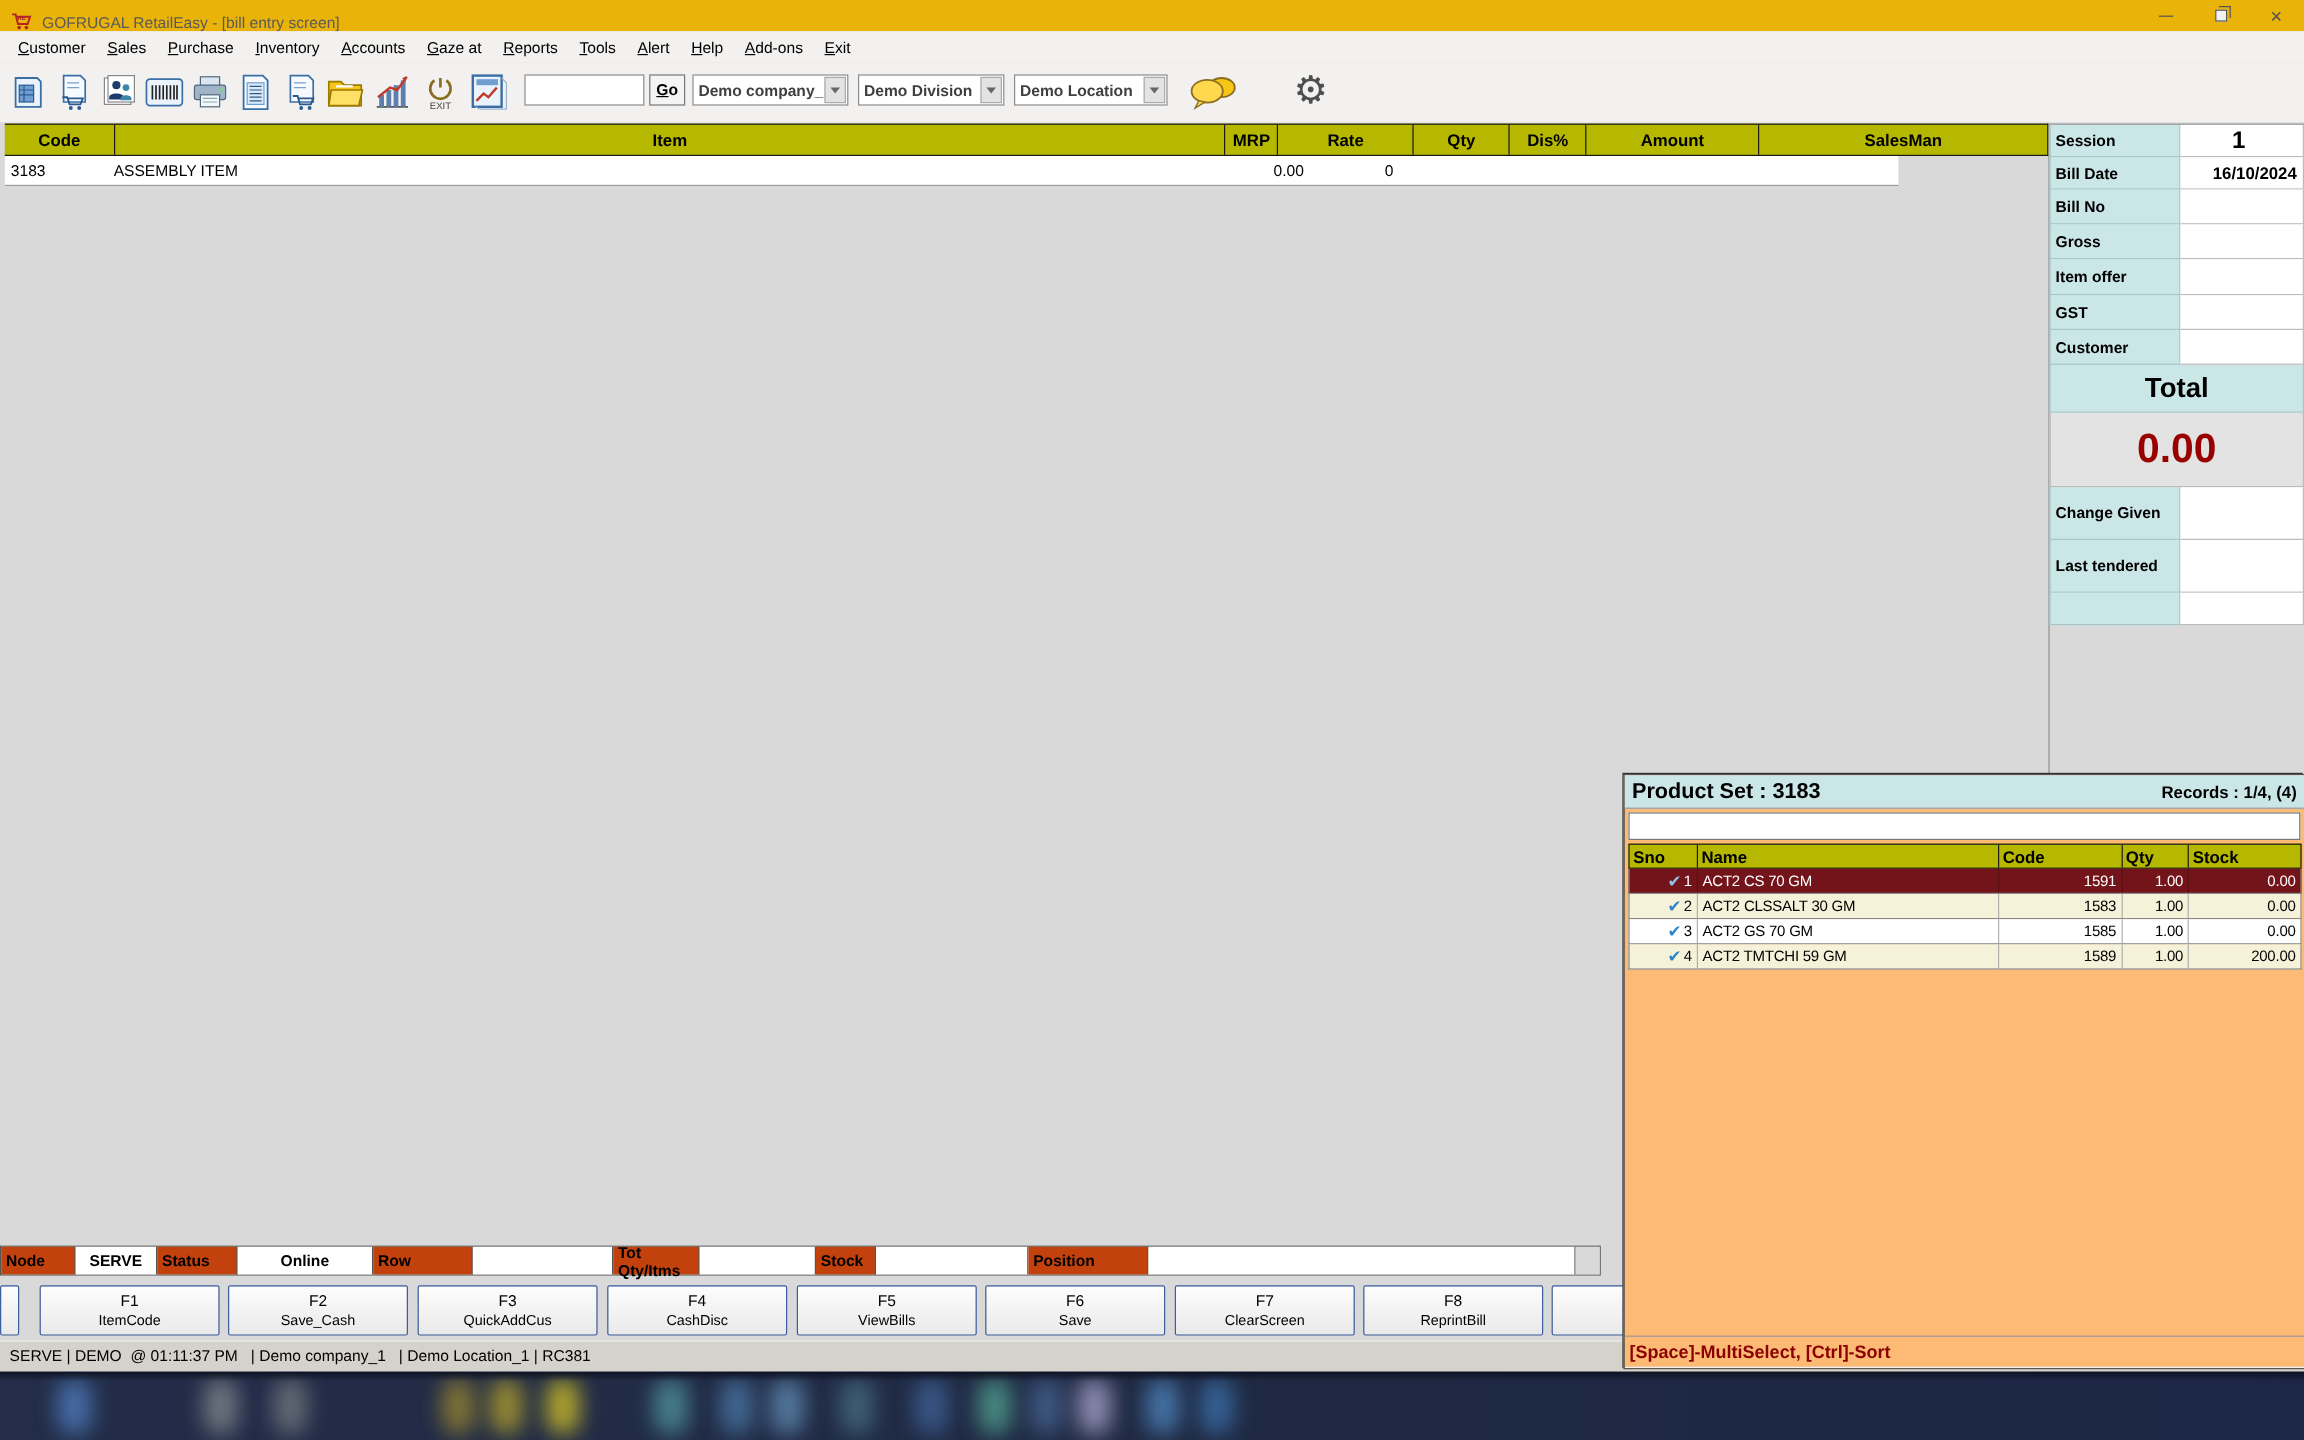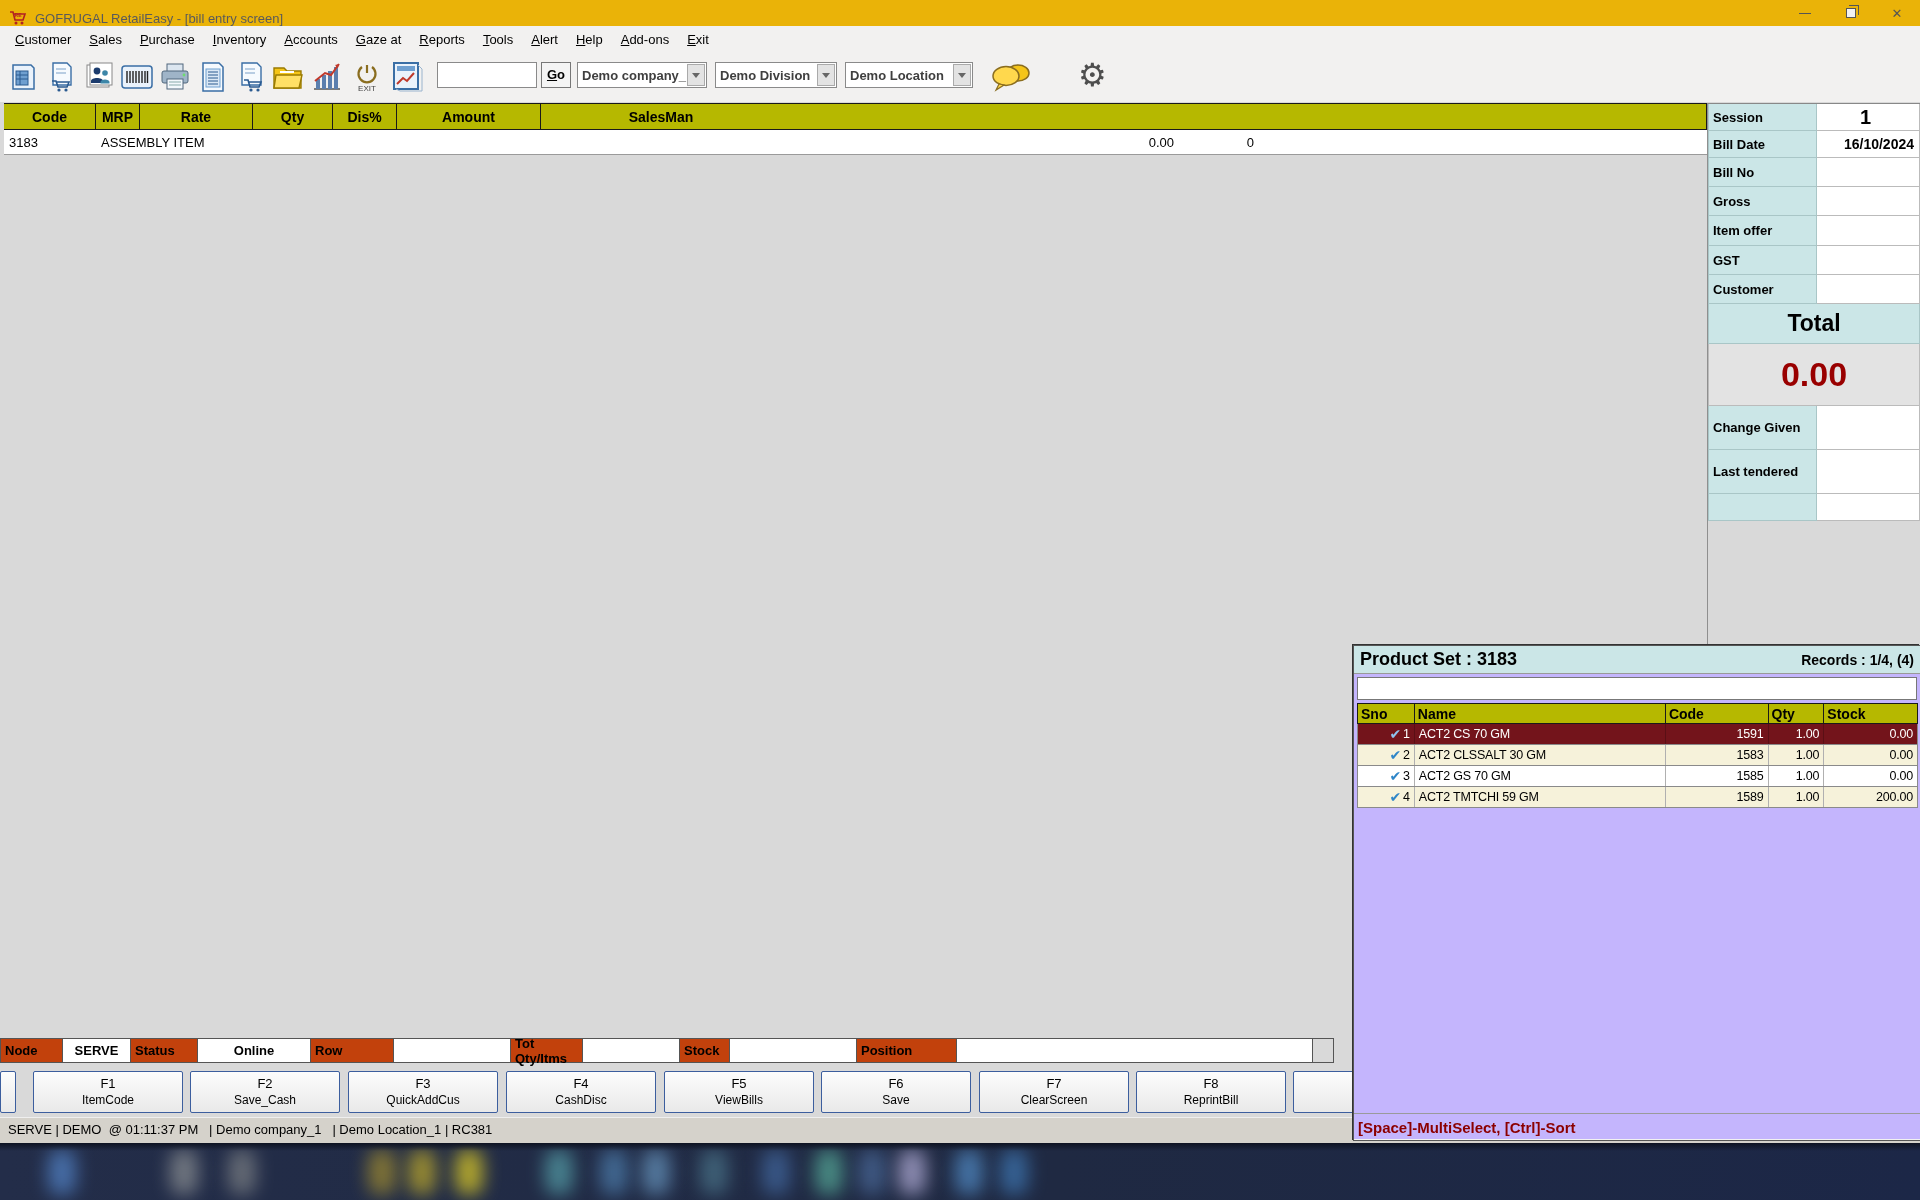"Item" div.gh-cell { html: none -> <div>Item</div> }
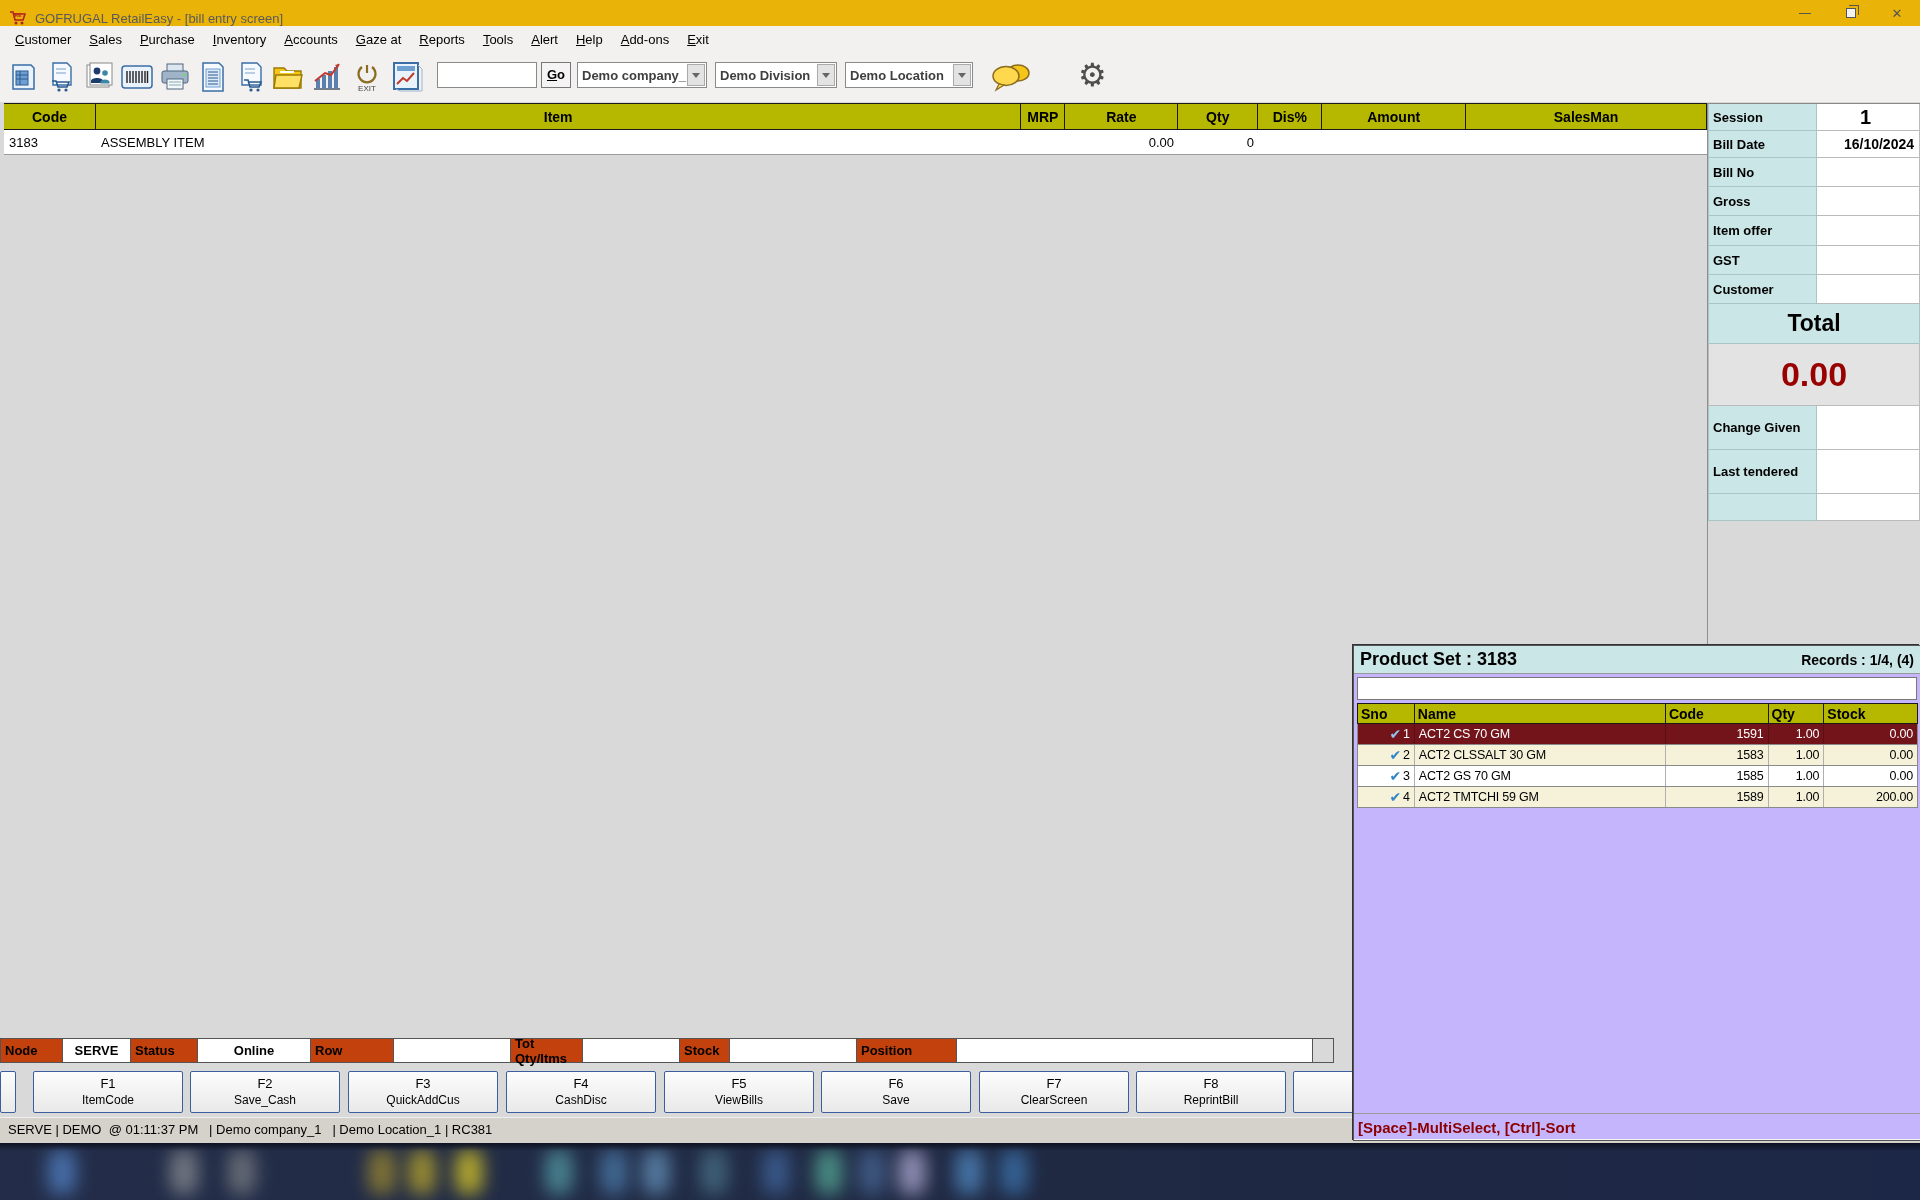"3183" .grid-row { width: 1703px -> 1578px }
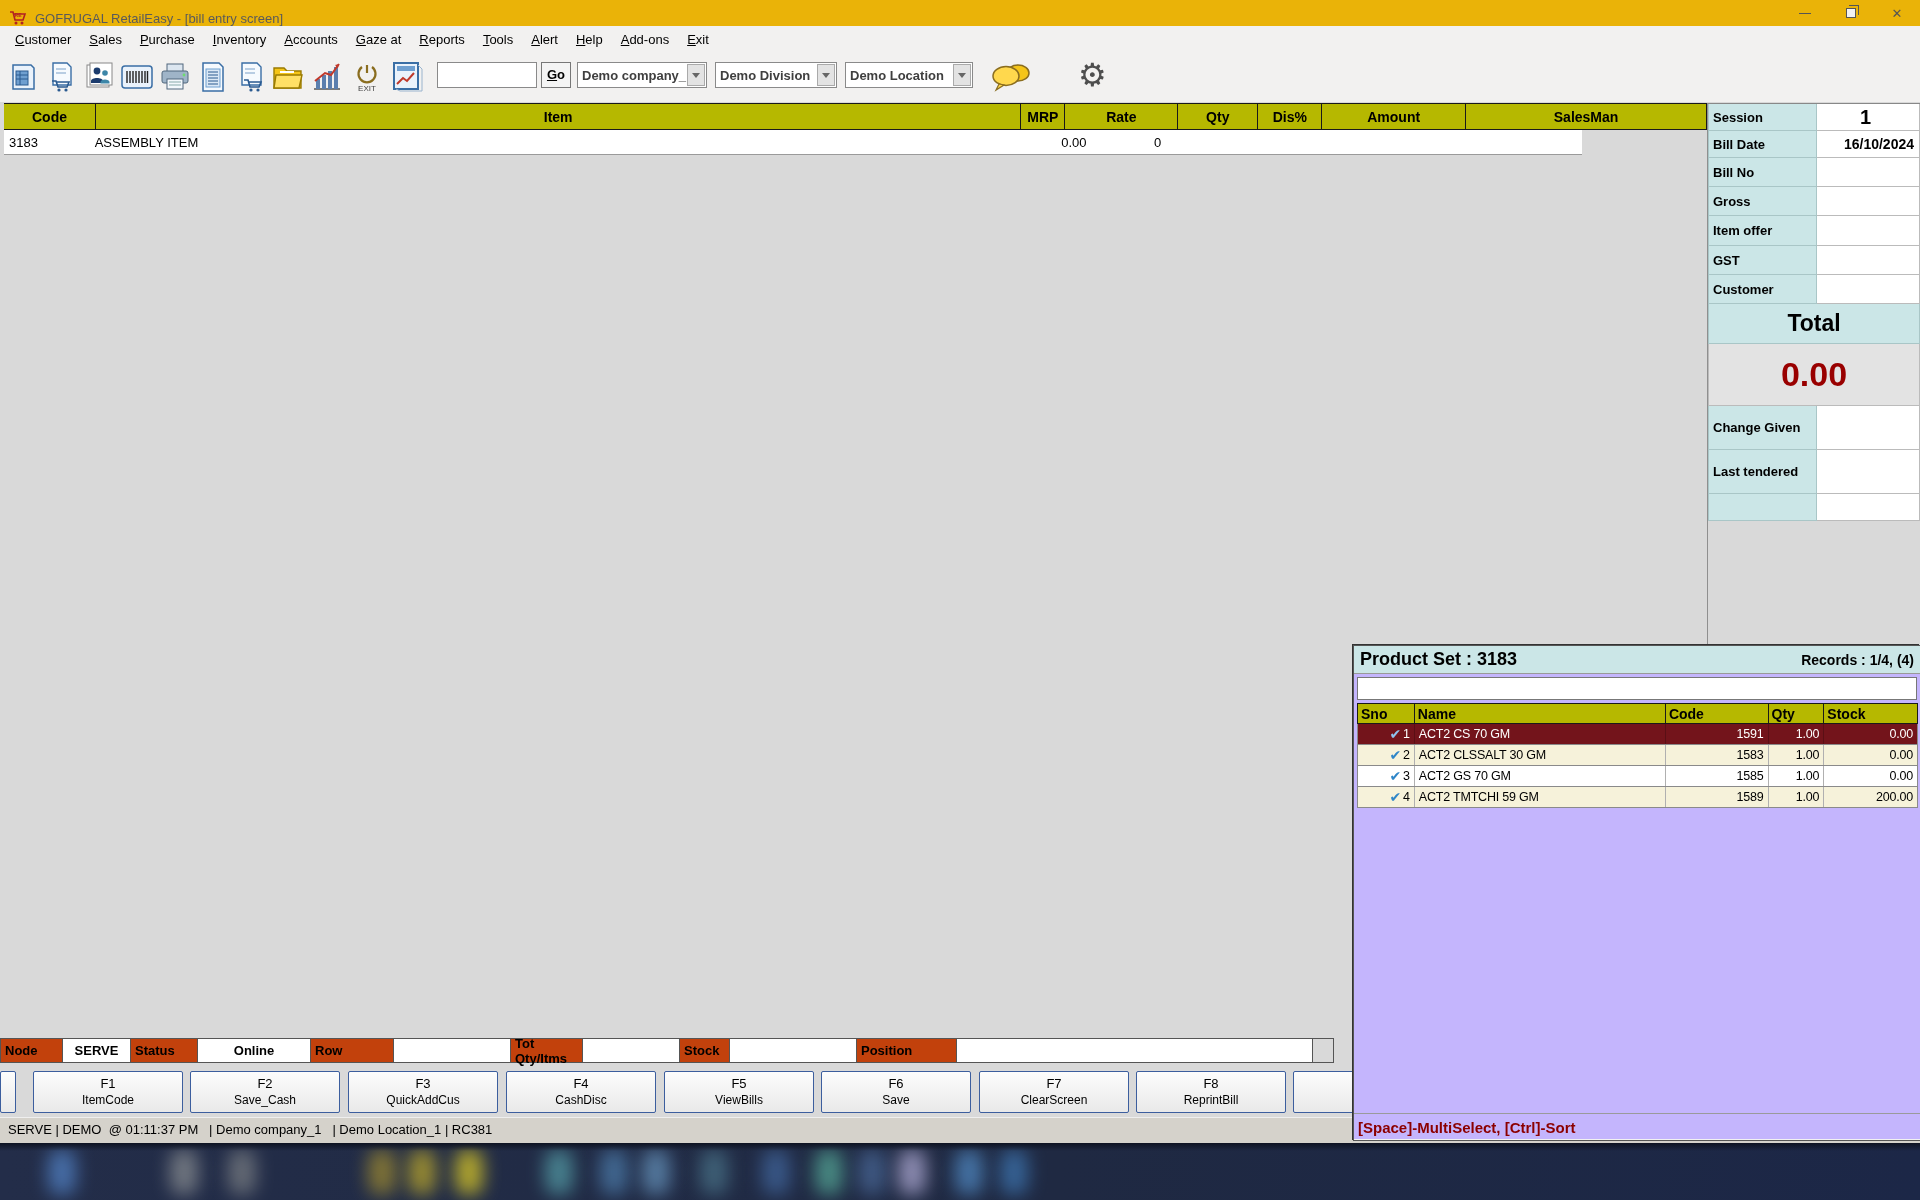"Product Set : 3183" .popup { background: #c4b5fd -> #fdba74 }
